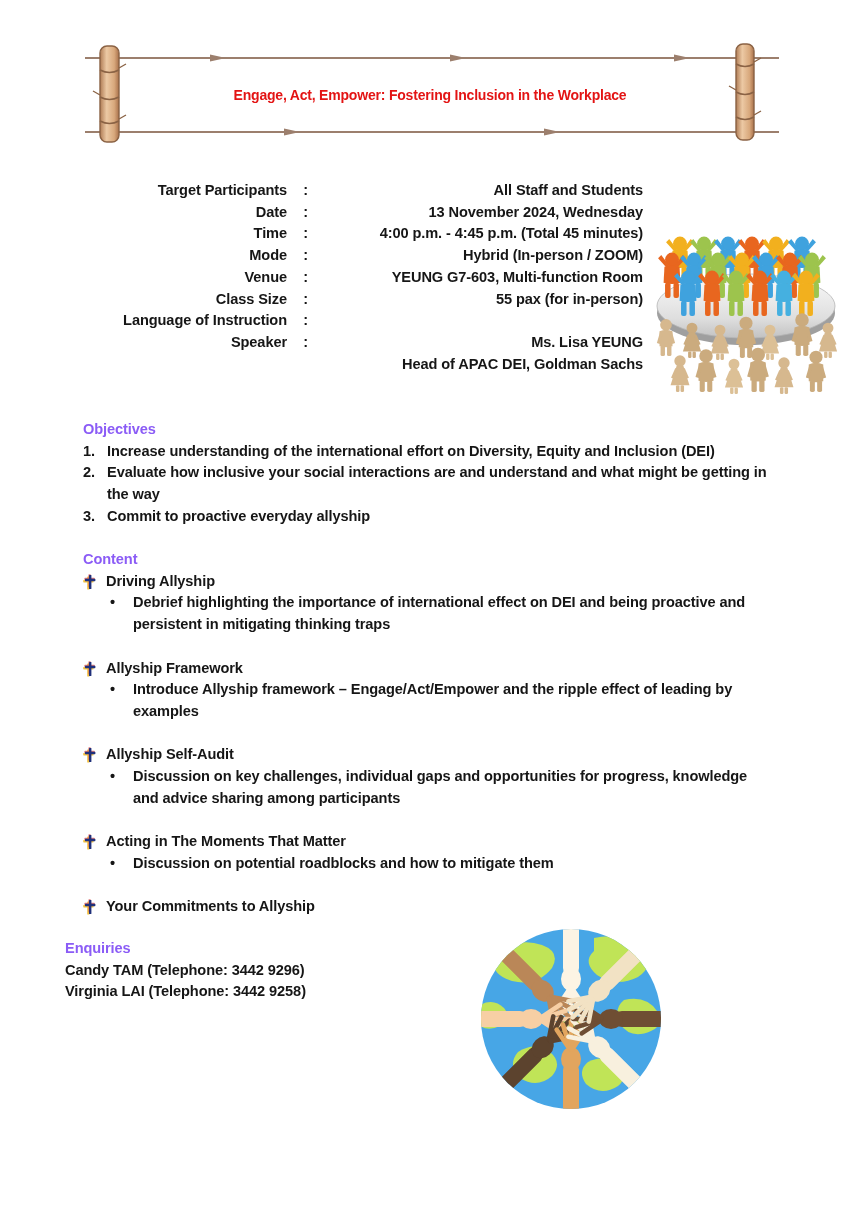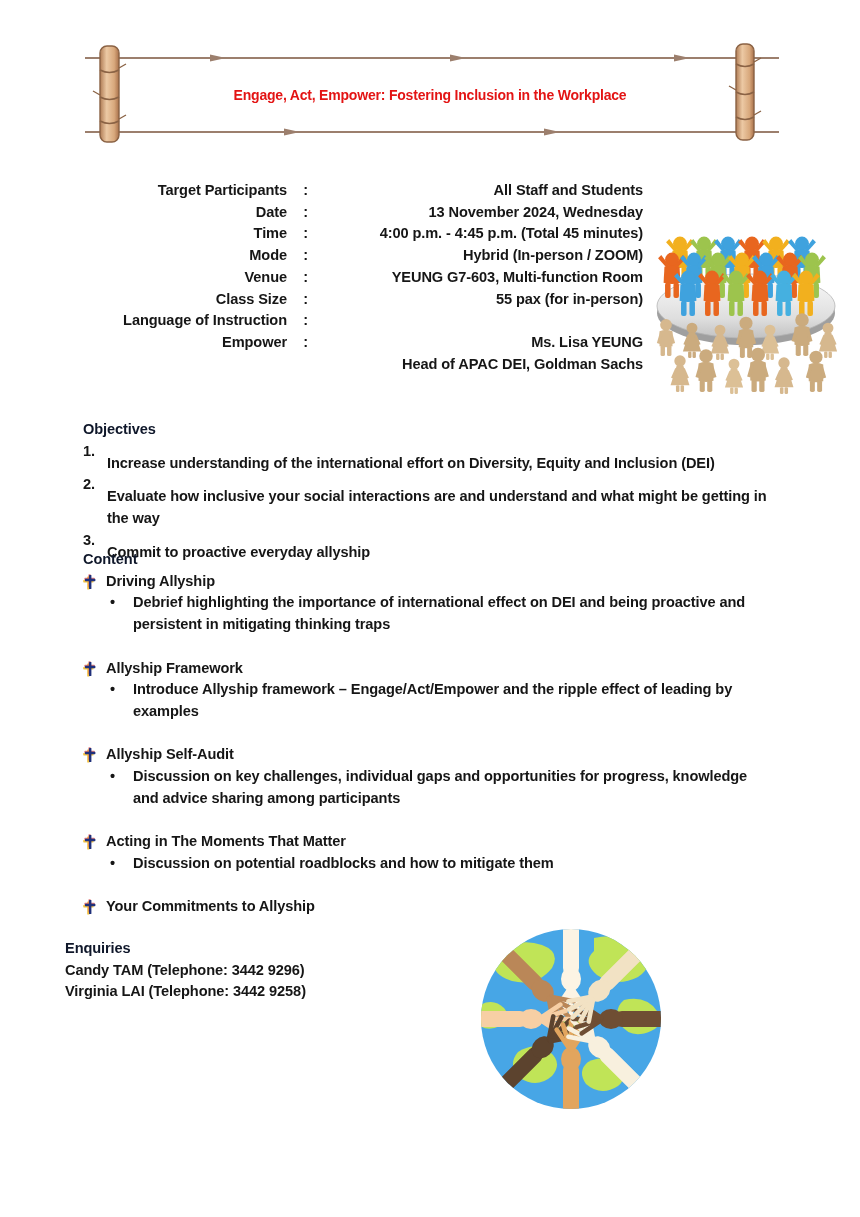"Empower" span.dlabel { text: Empower -> Speaker }
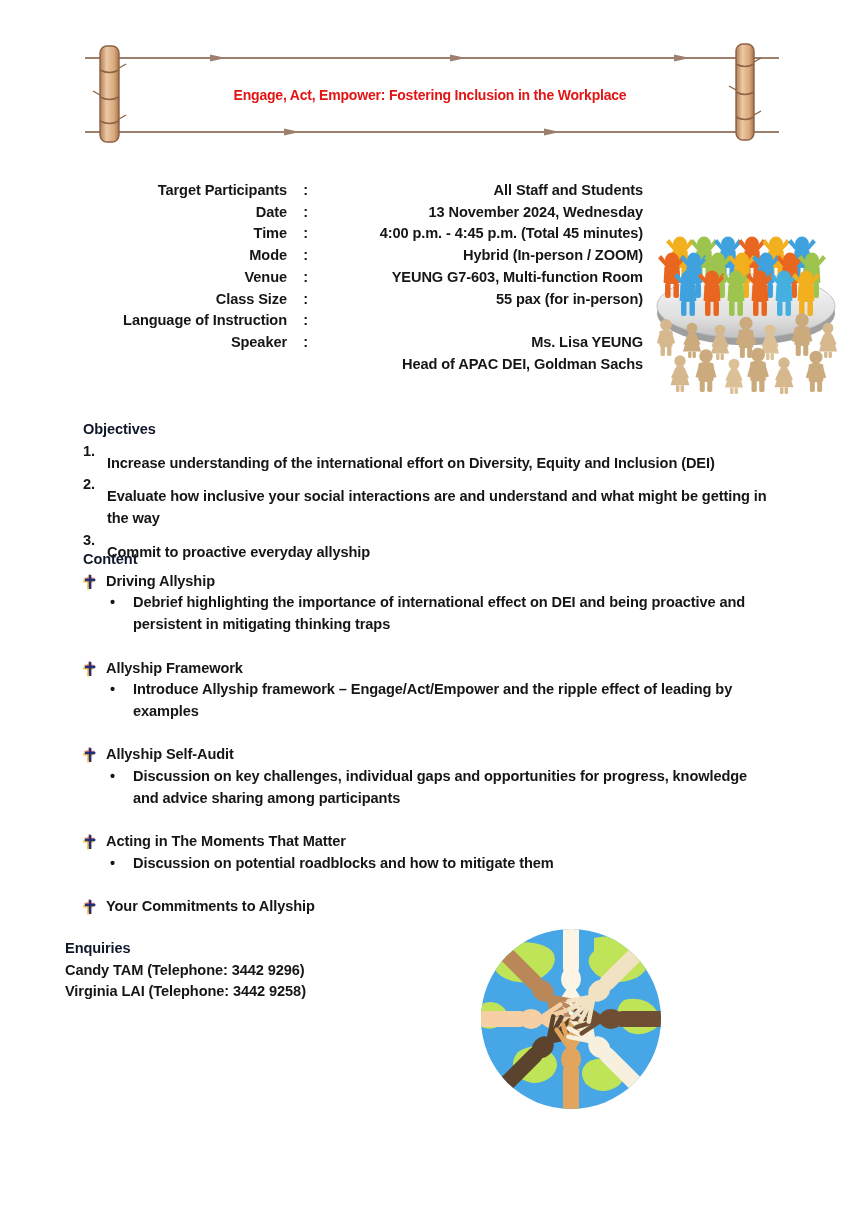"Objectives" .sec-h { color: #0f172a -> #8b5cf6 }
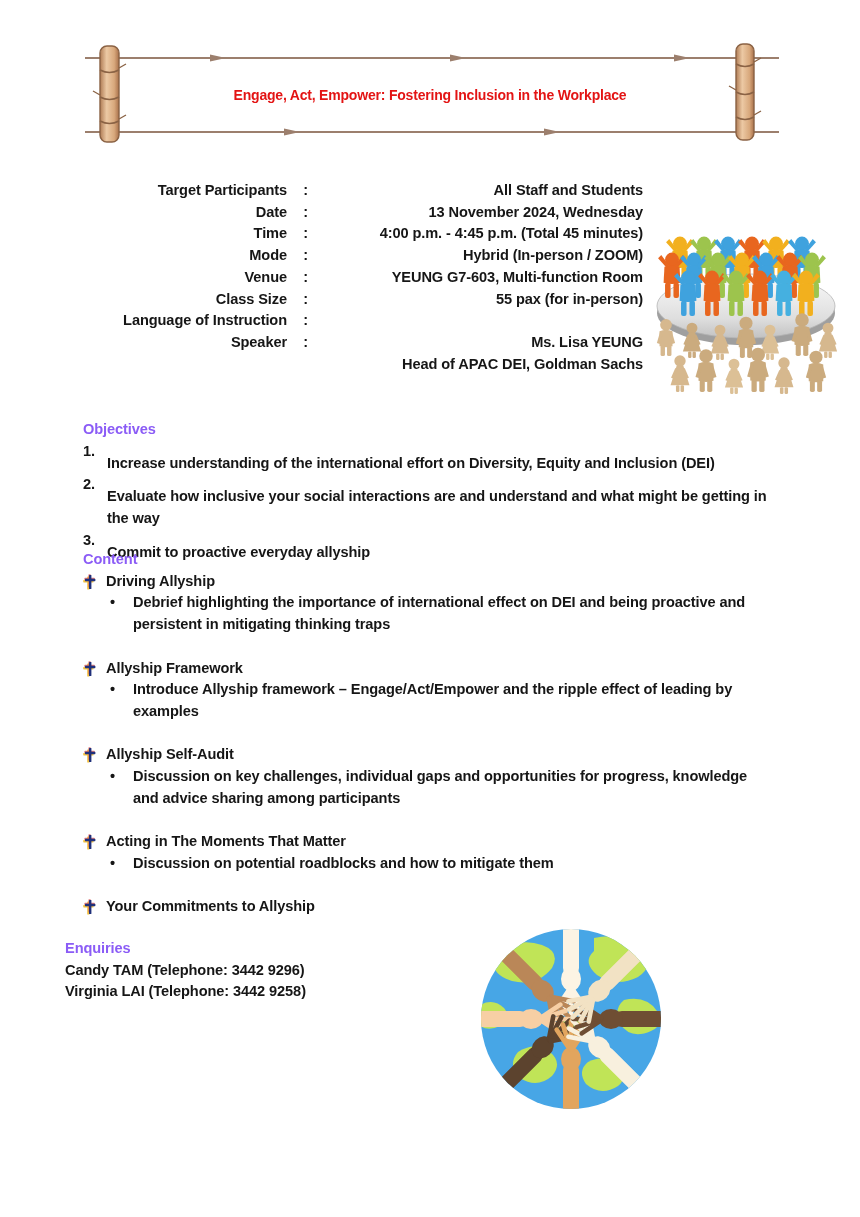"Increase understanding of the" .obj-text { margin-top: 12px -> none }
